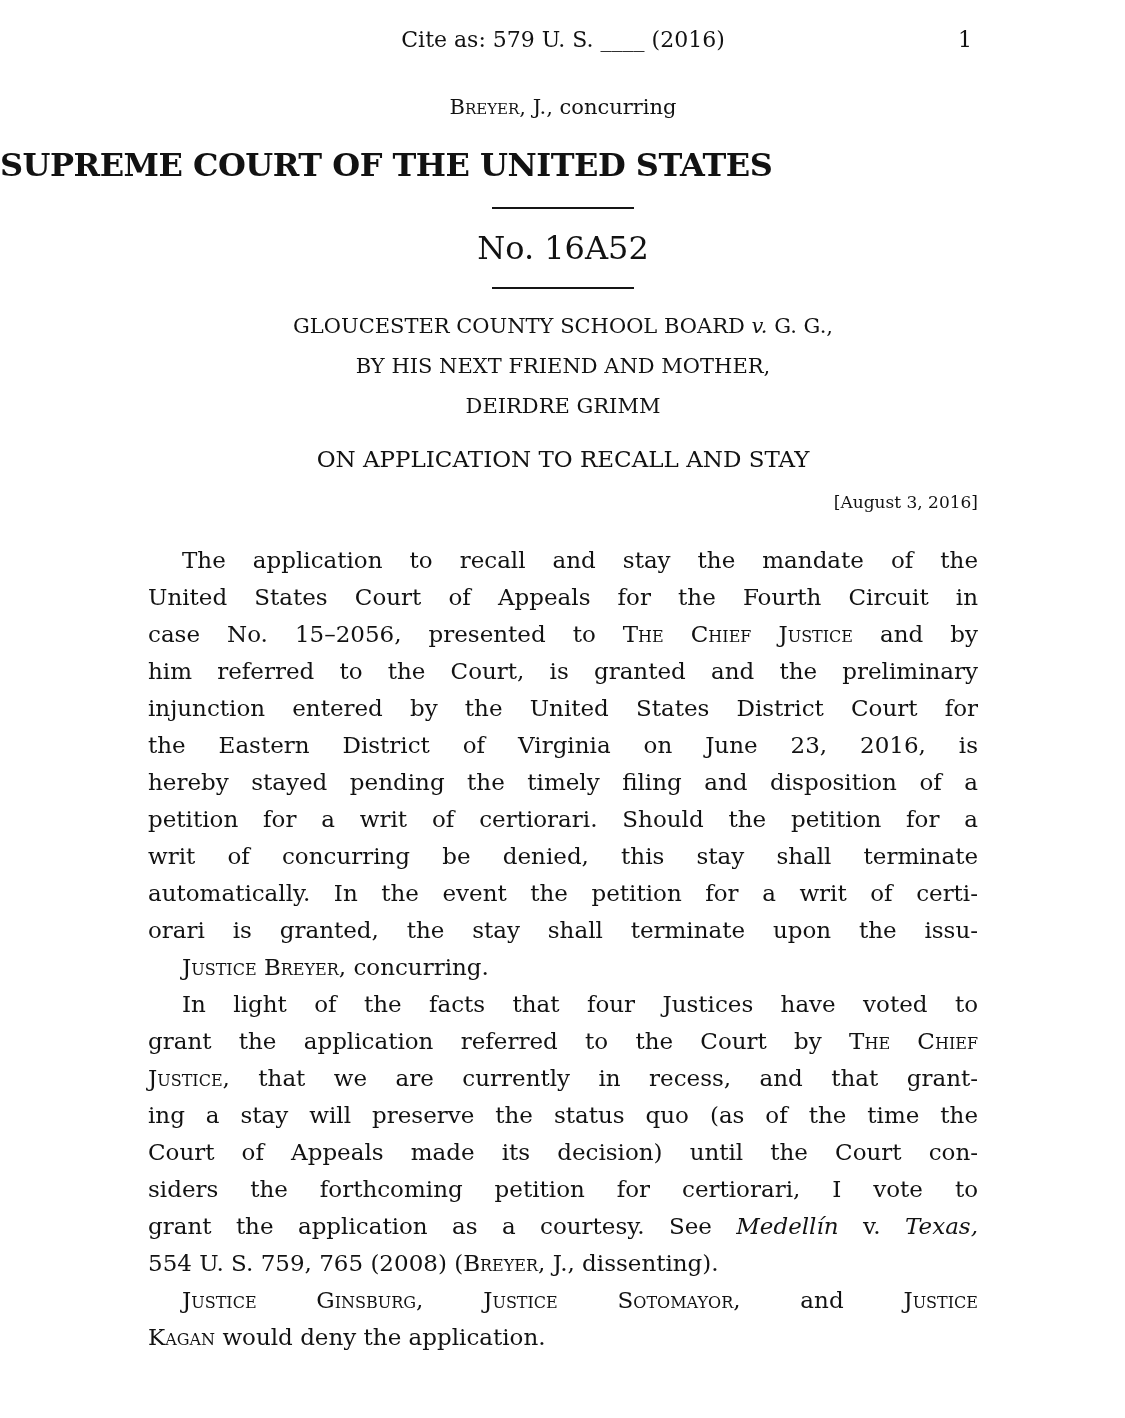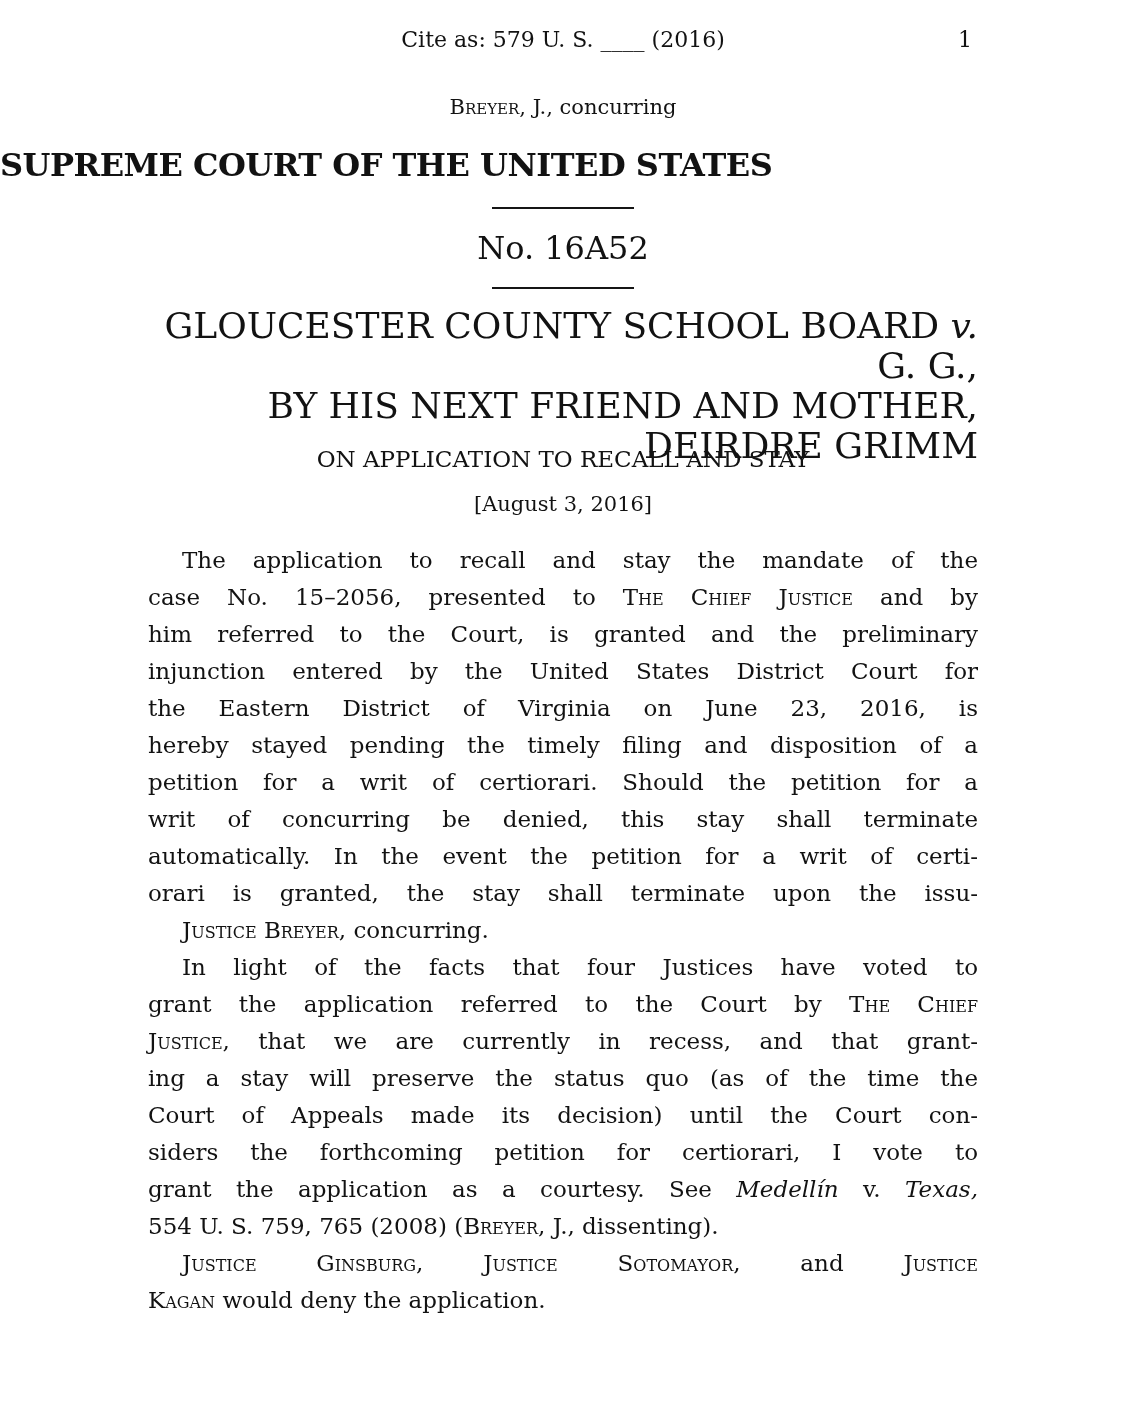"GLOUCESTER COUNTY SCHOOL BOARD v." .caption { font-size: 36px -> 21px; text-align: right -> center }
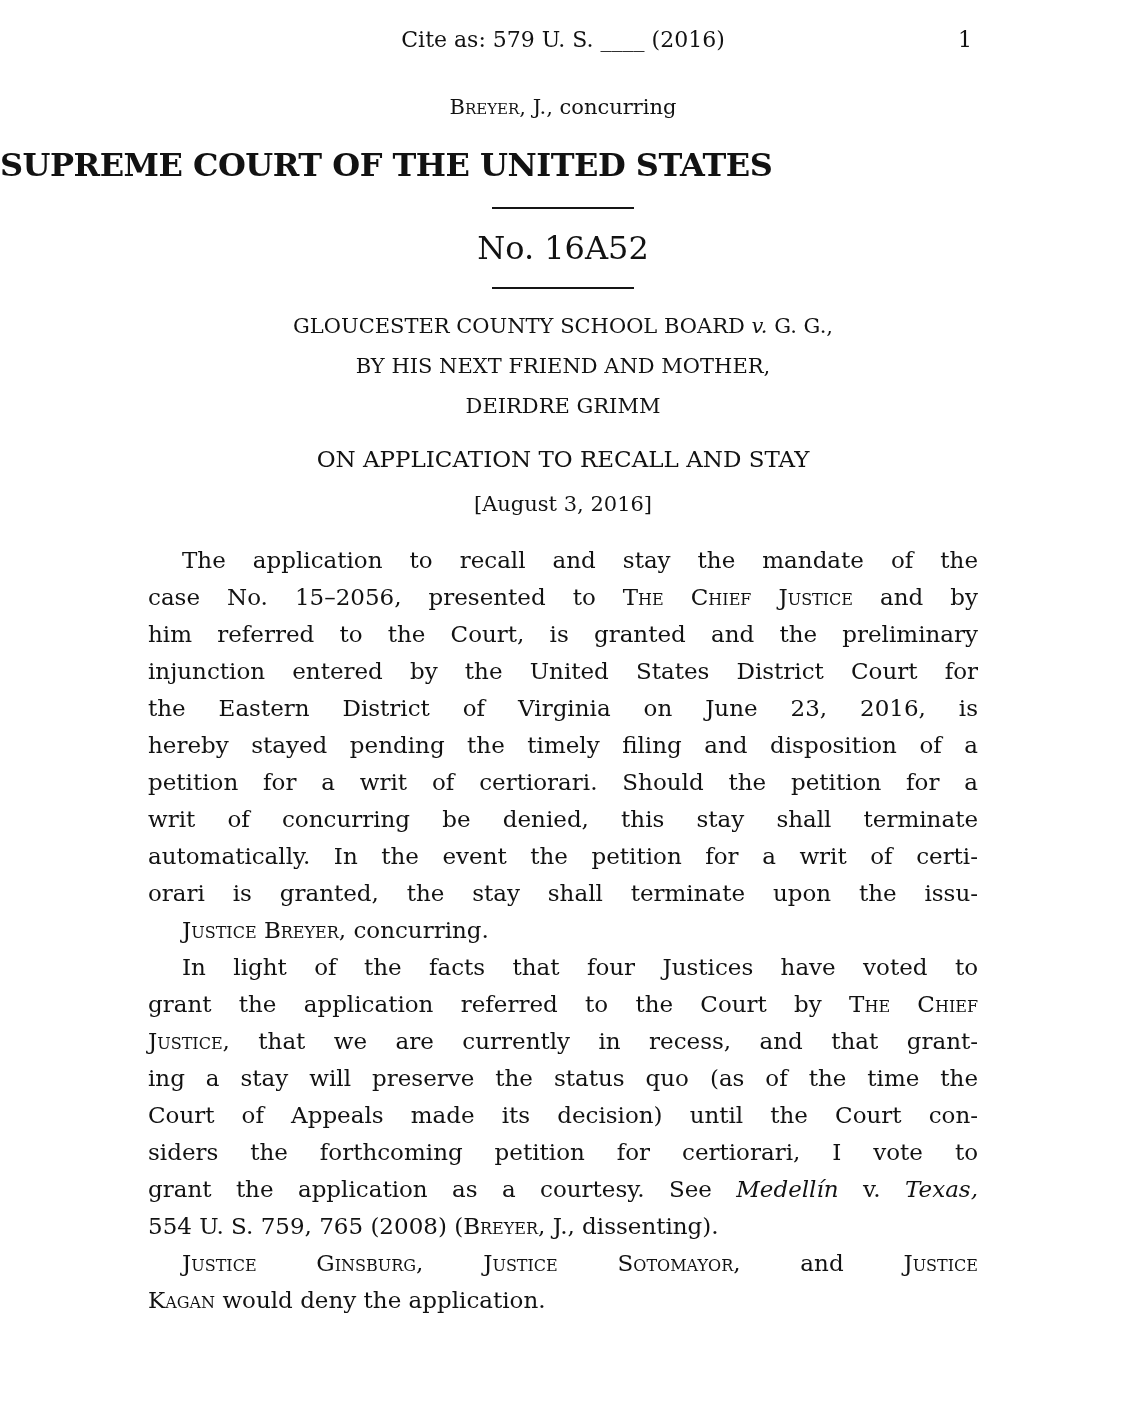"[August 3, 2016]" .dateline { font-size: 21px -> 17px; text-align: center -> right }
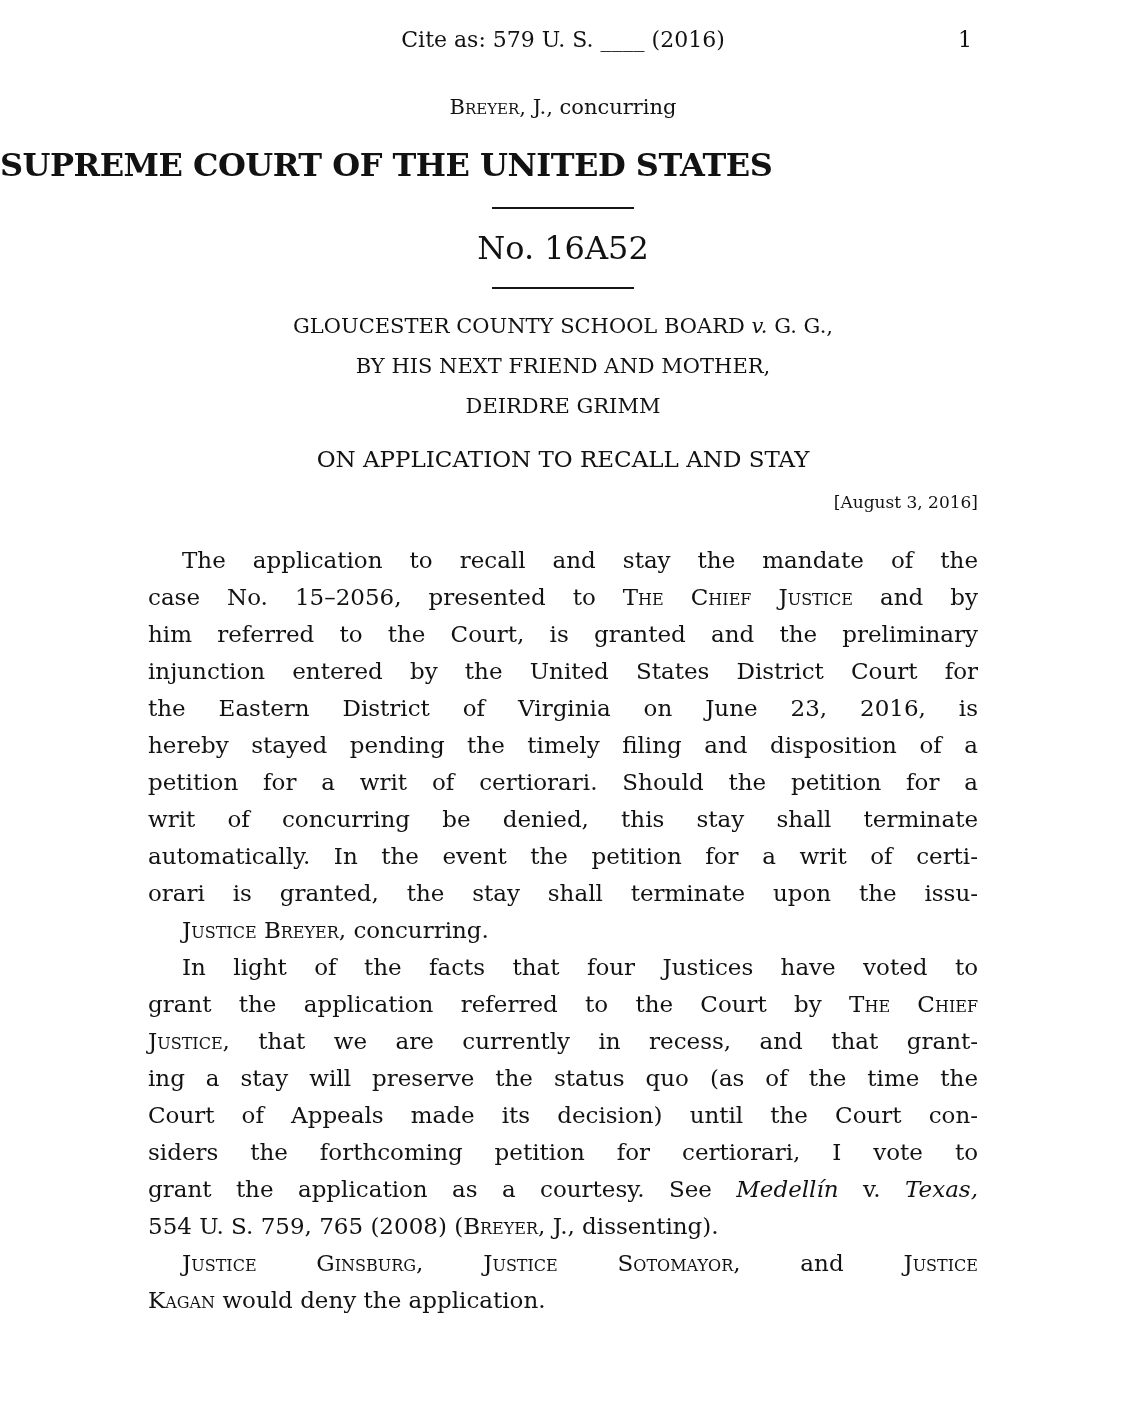"United States Court of Appeals" div.bline { html: none -> <div><span>United States Court of Appeals for the Fourth Circuit in</span></div> }
